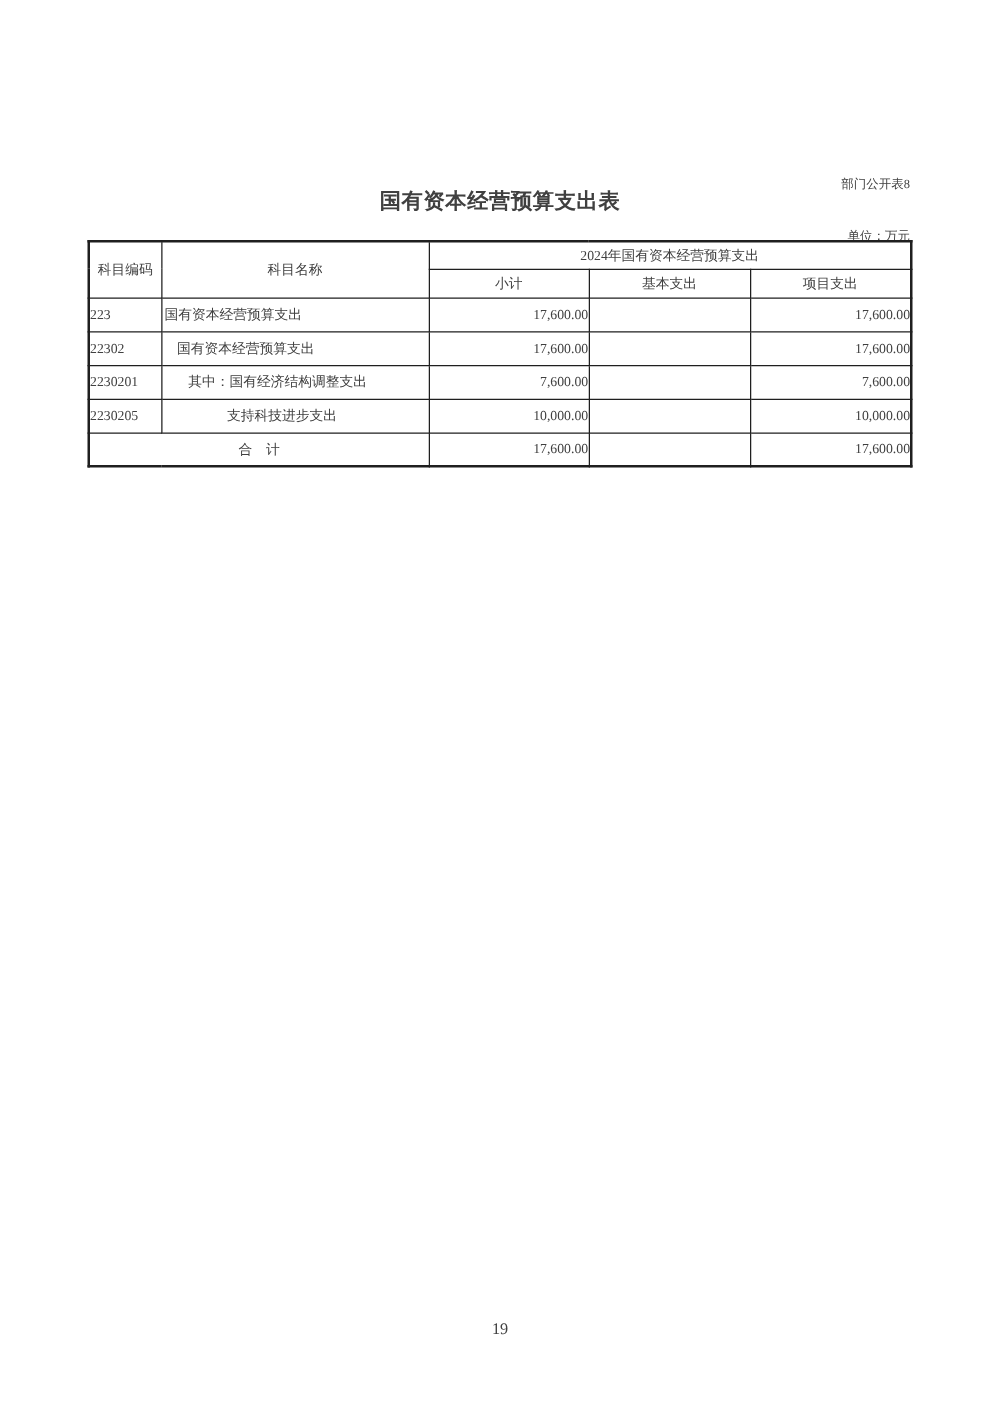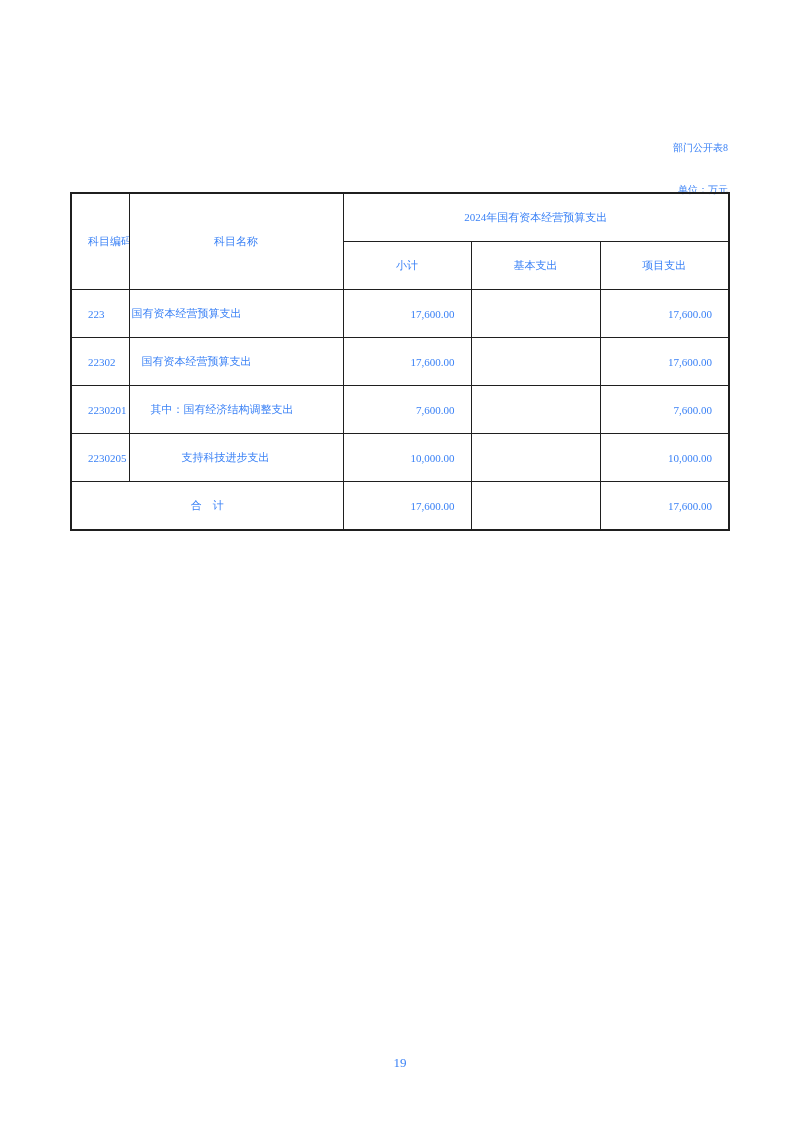"部门公开表8" .page { color: #3b82f6 -> #404040 }
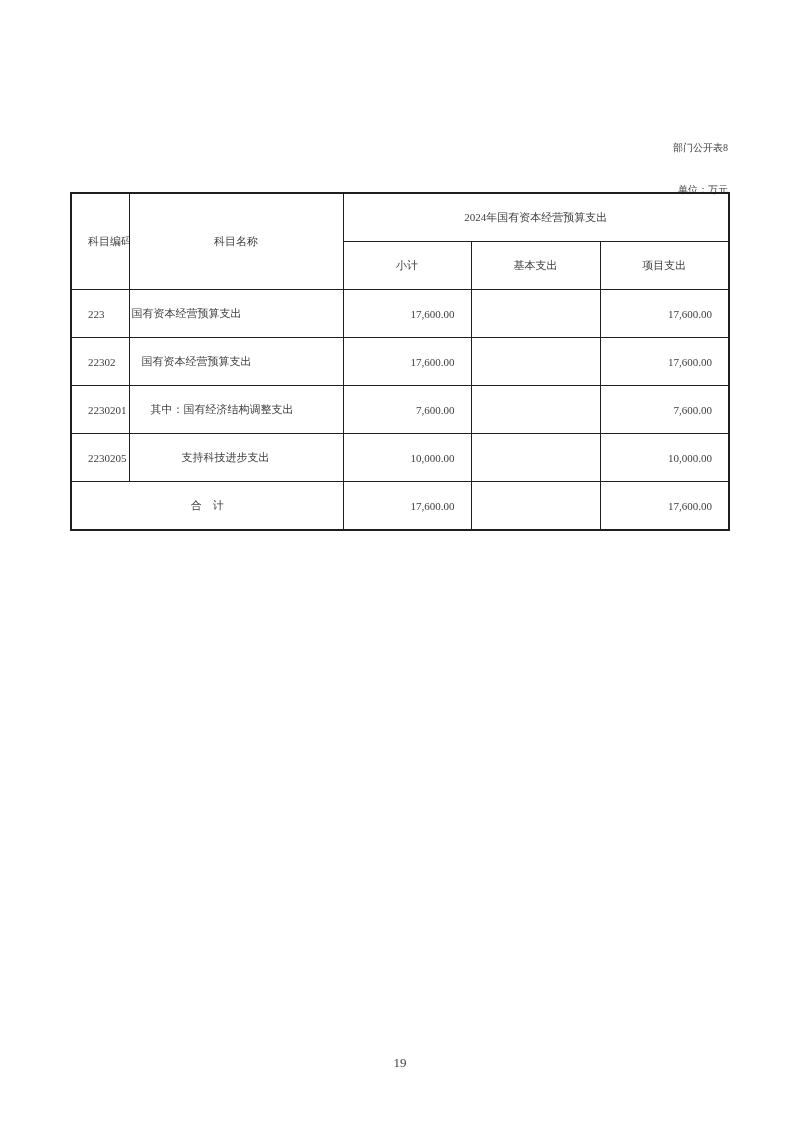"国有资本经营预算支出表" h1.doc-title { html: none -> <h1>国有资本经营预算支出表</h1> }
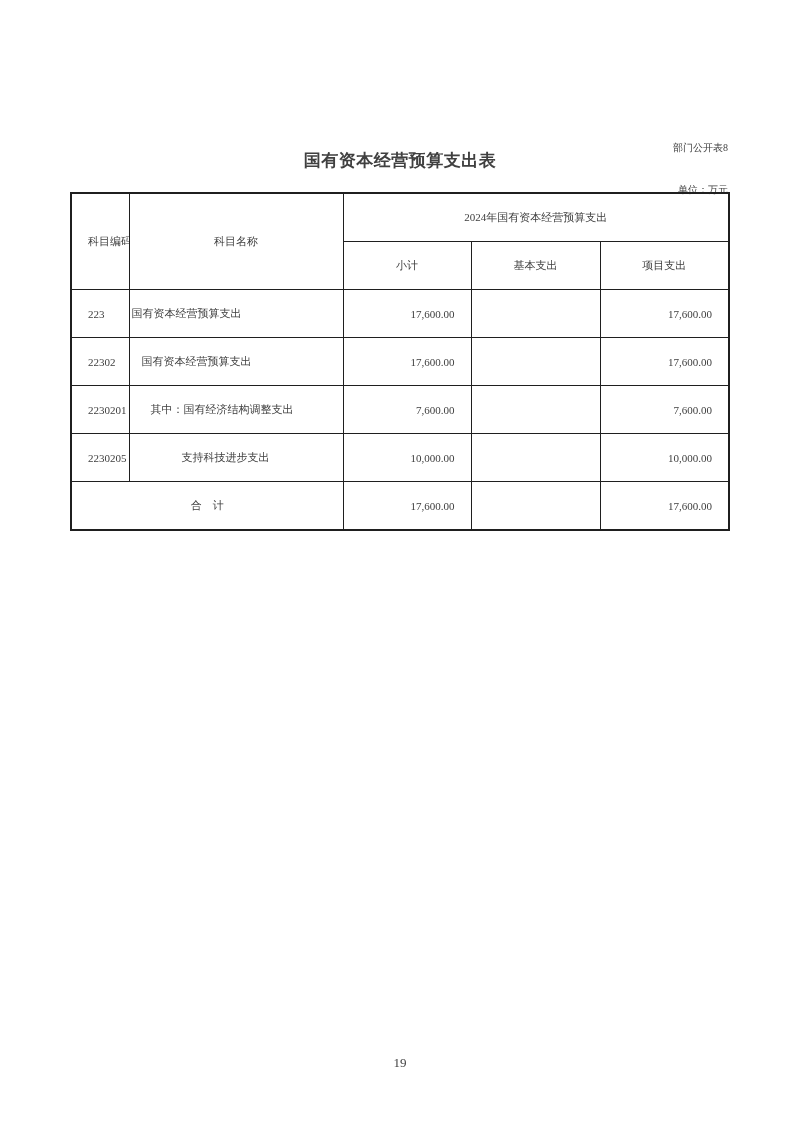"2024年国有资本经营预算支出" table.budget th, table.budget td { padding: 16px -> 0 }
